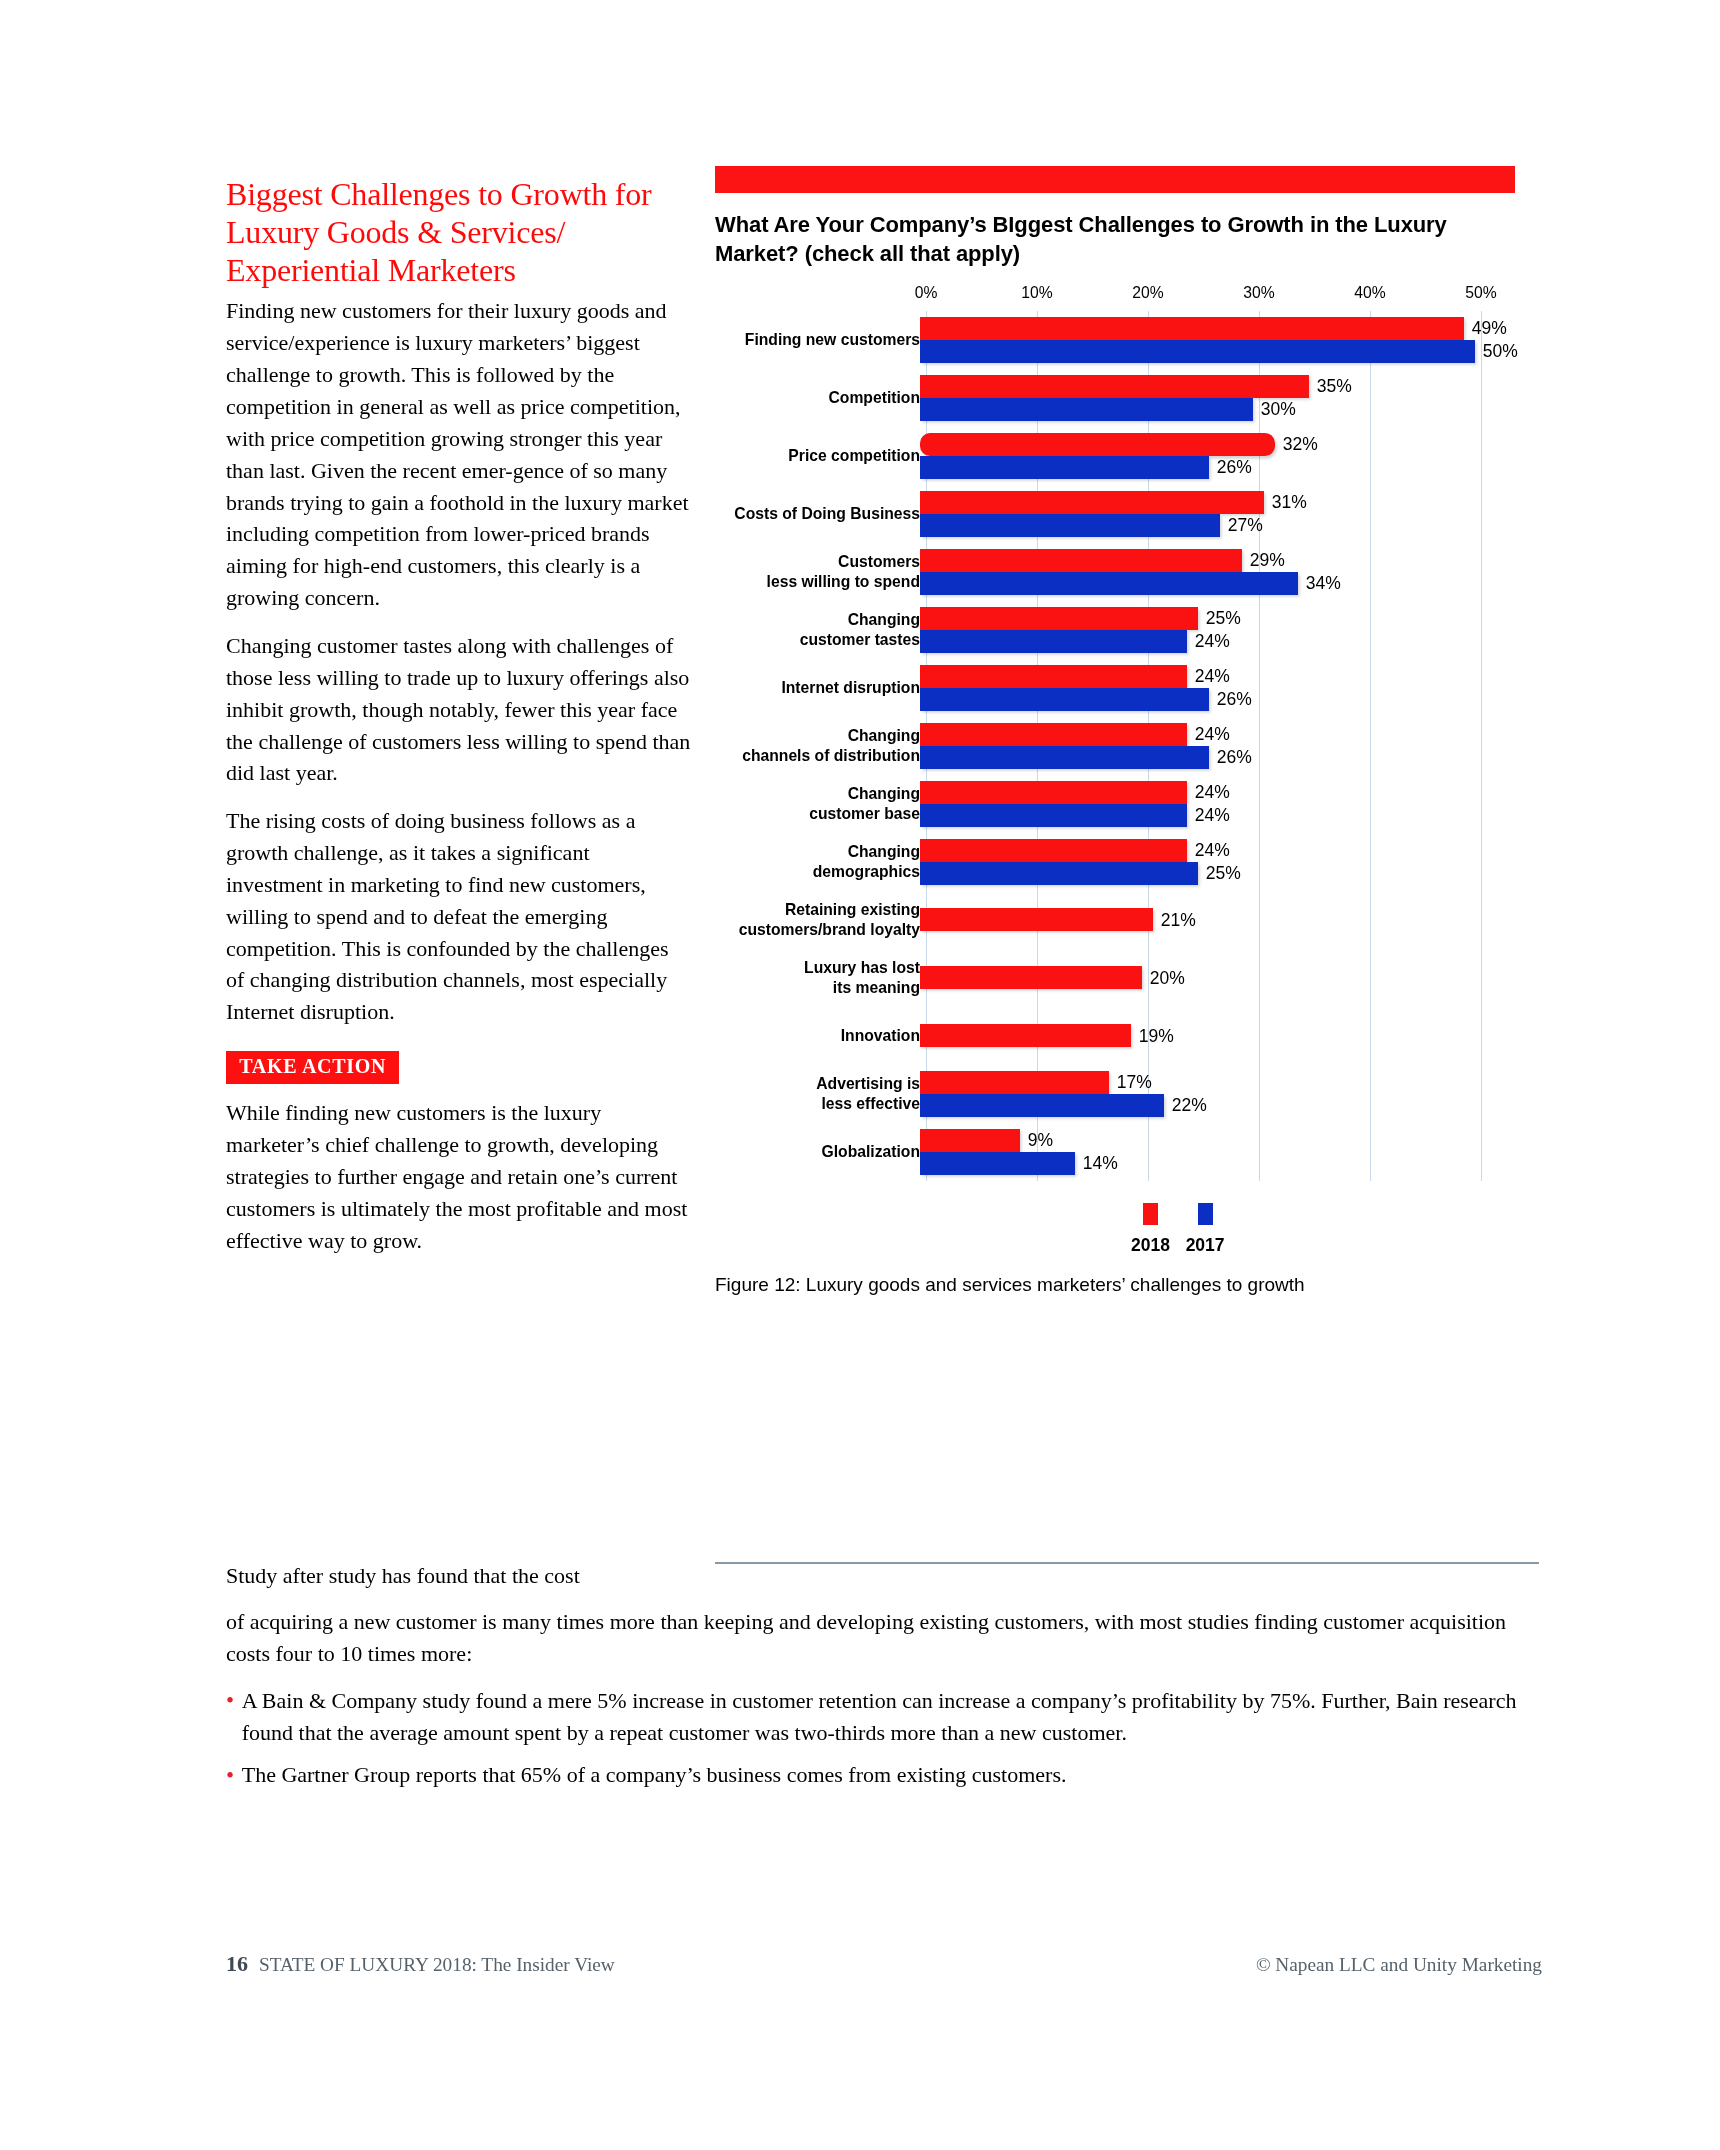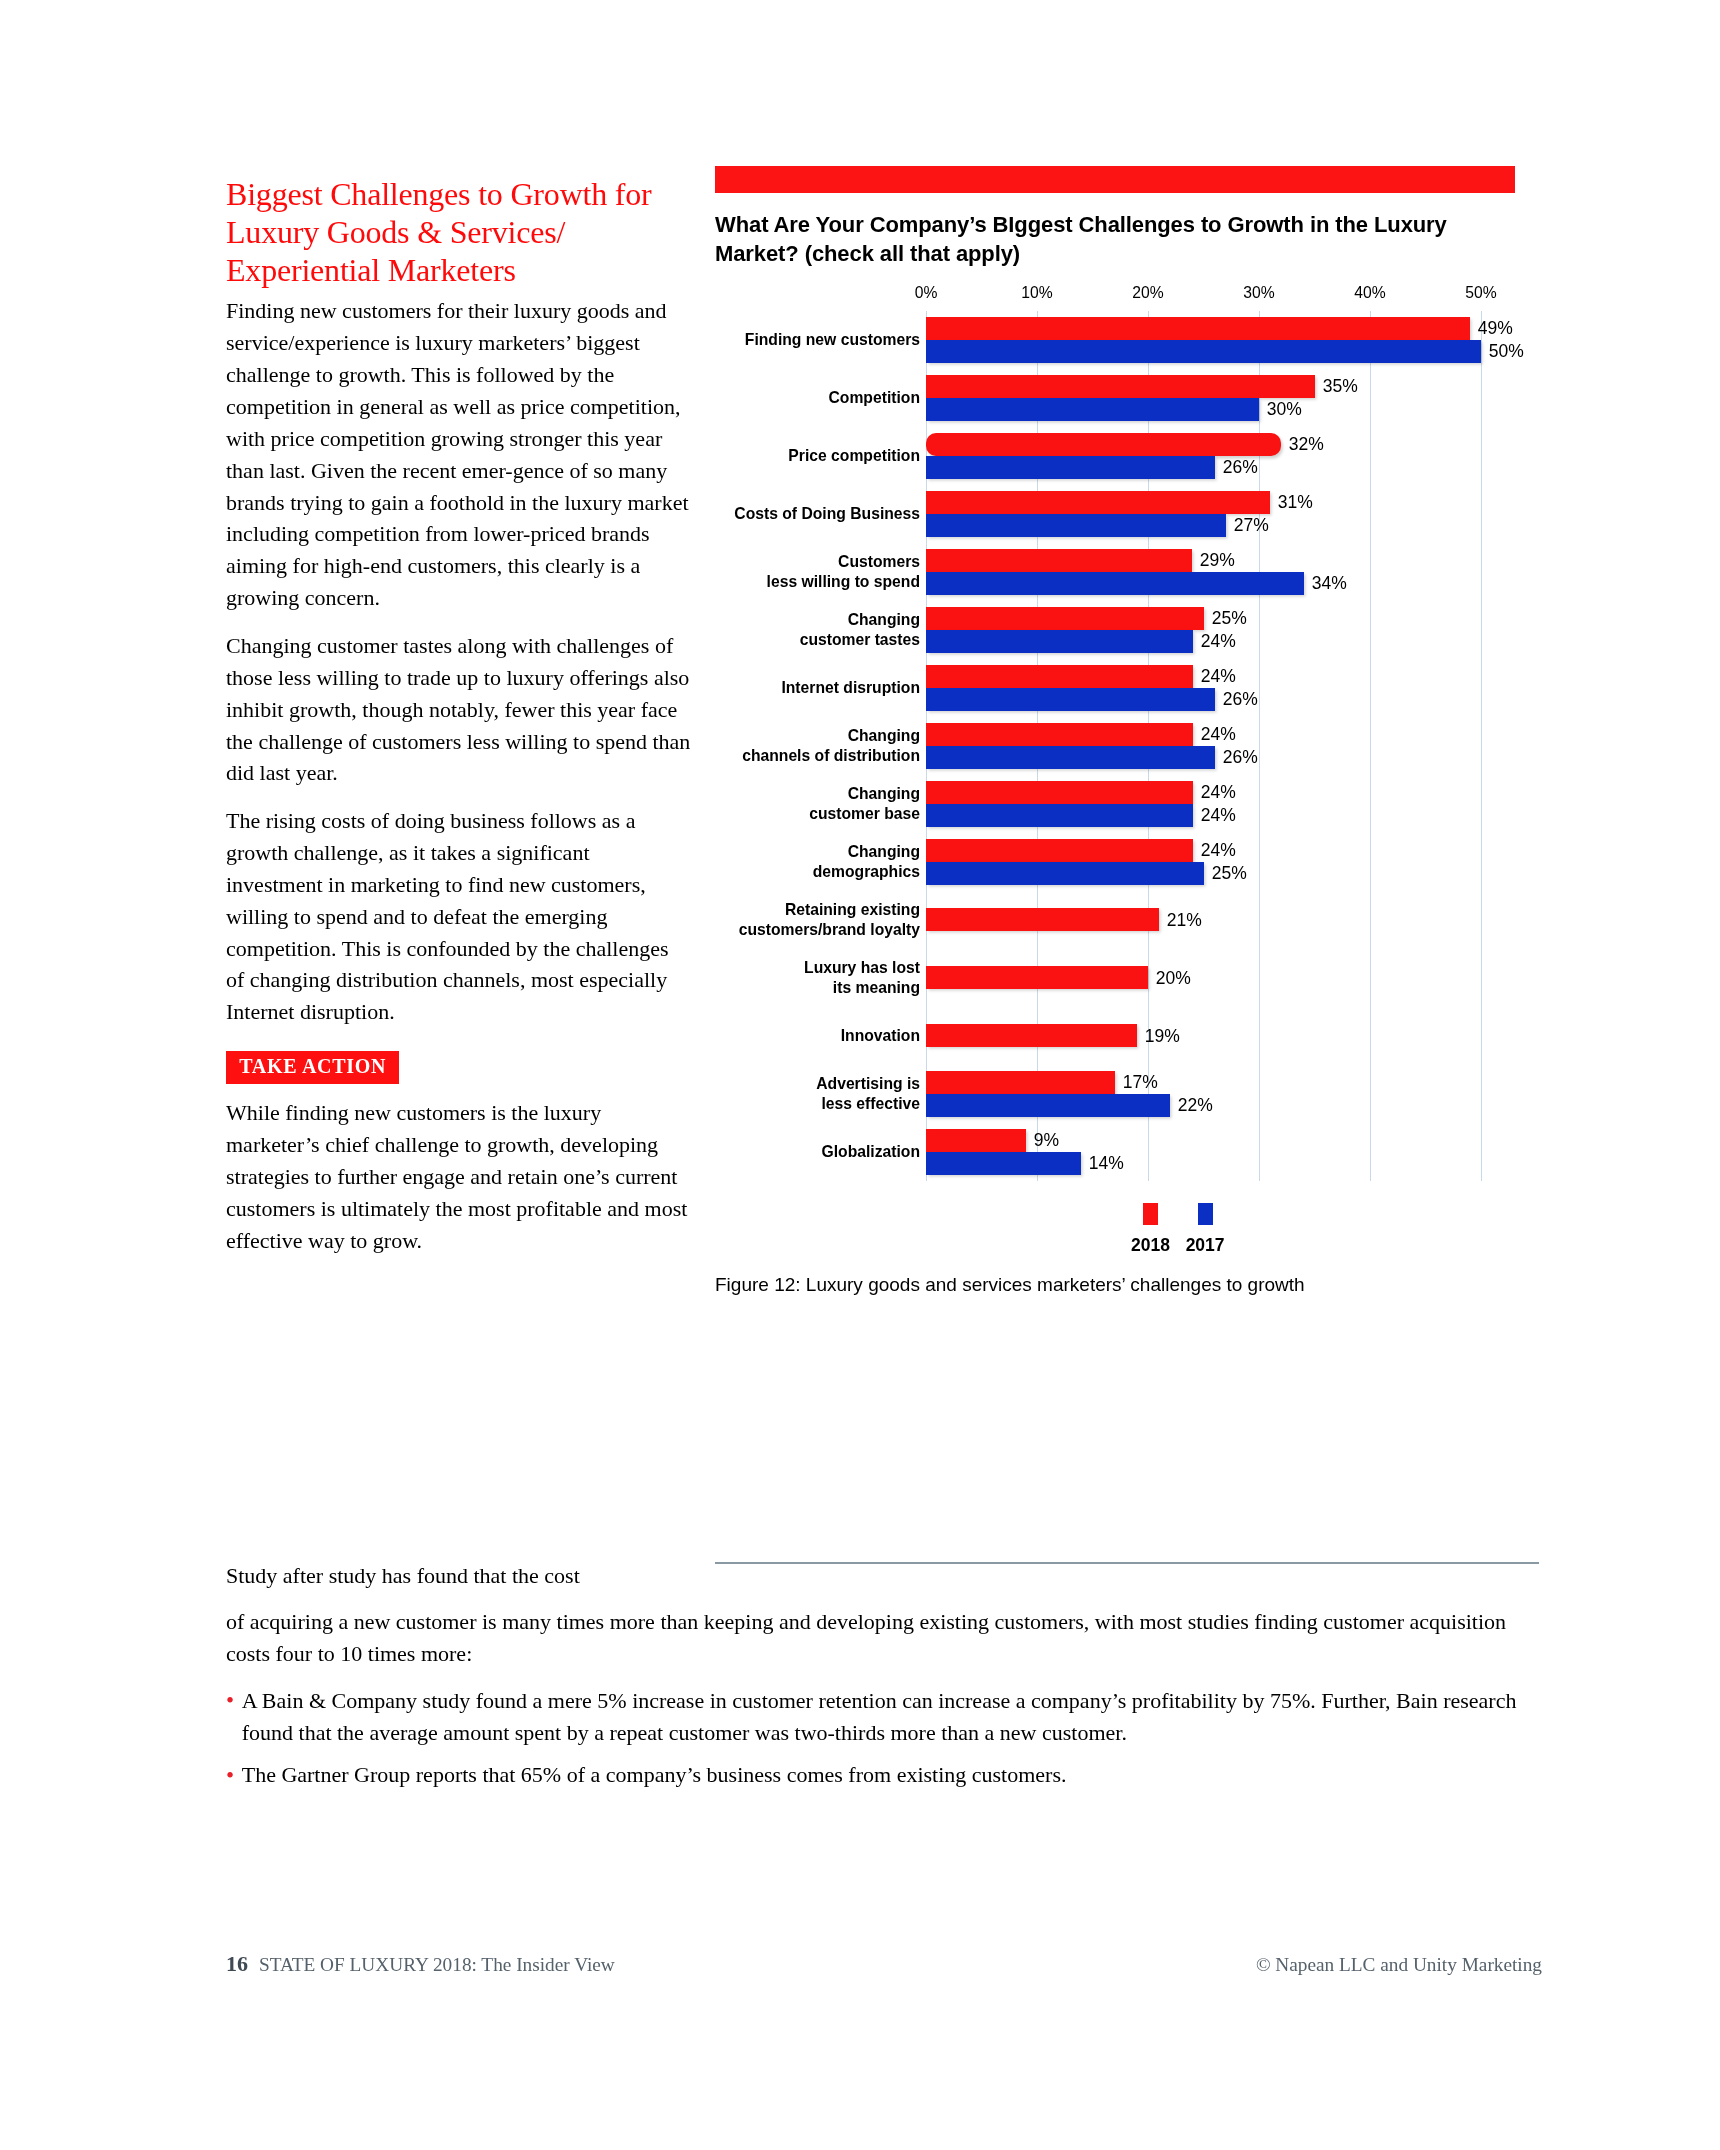"Finding new customers" .cat-label { padding-right: 6px -> none }
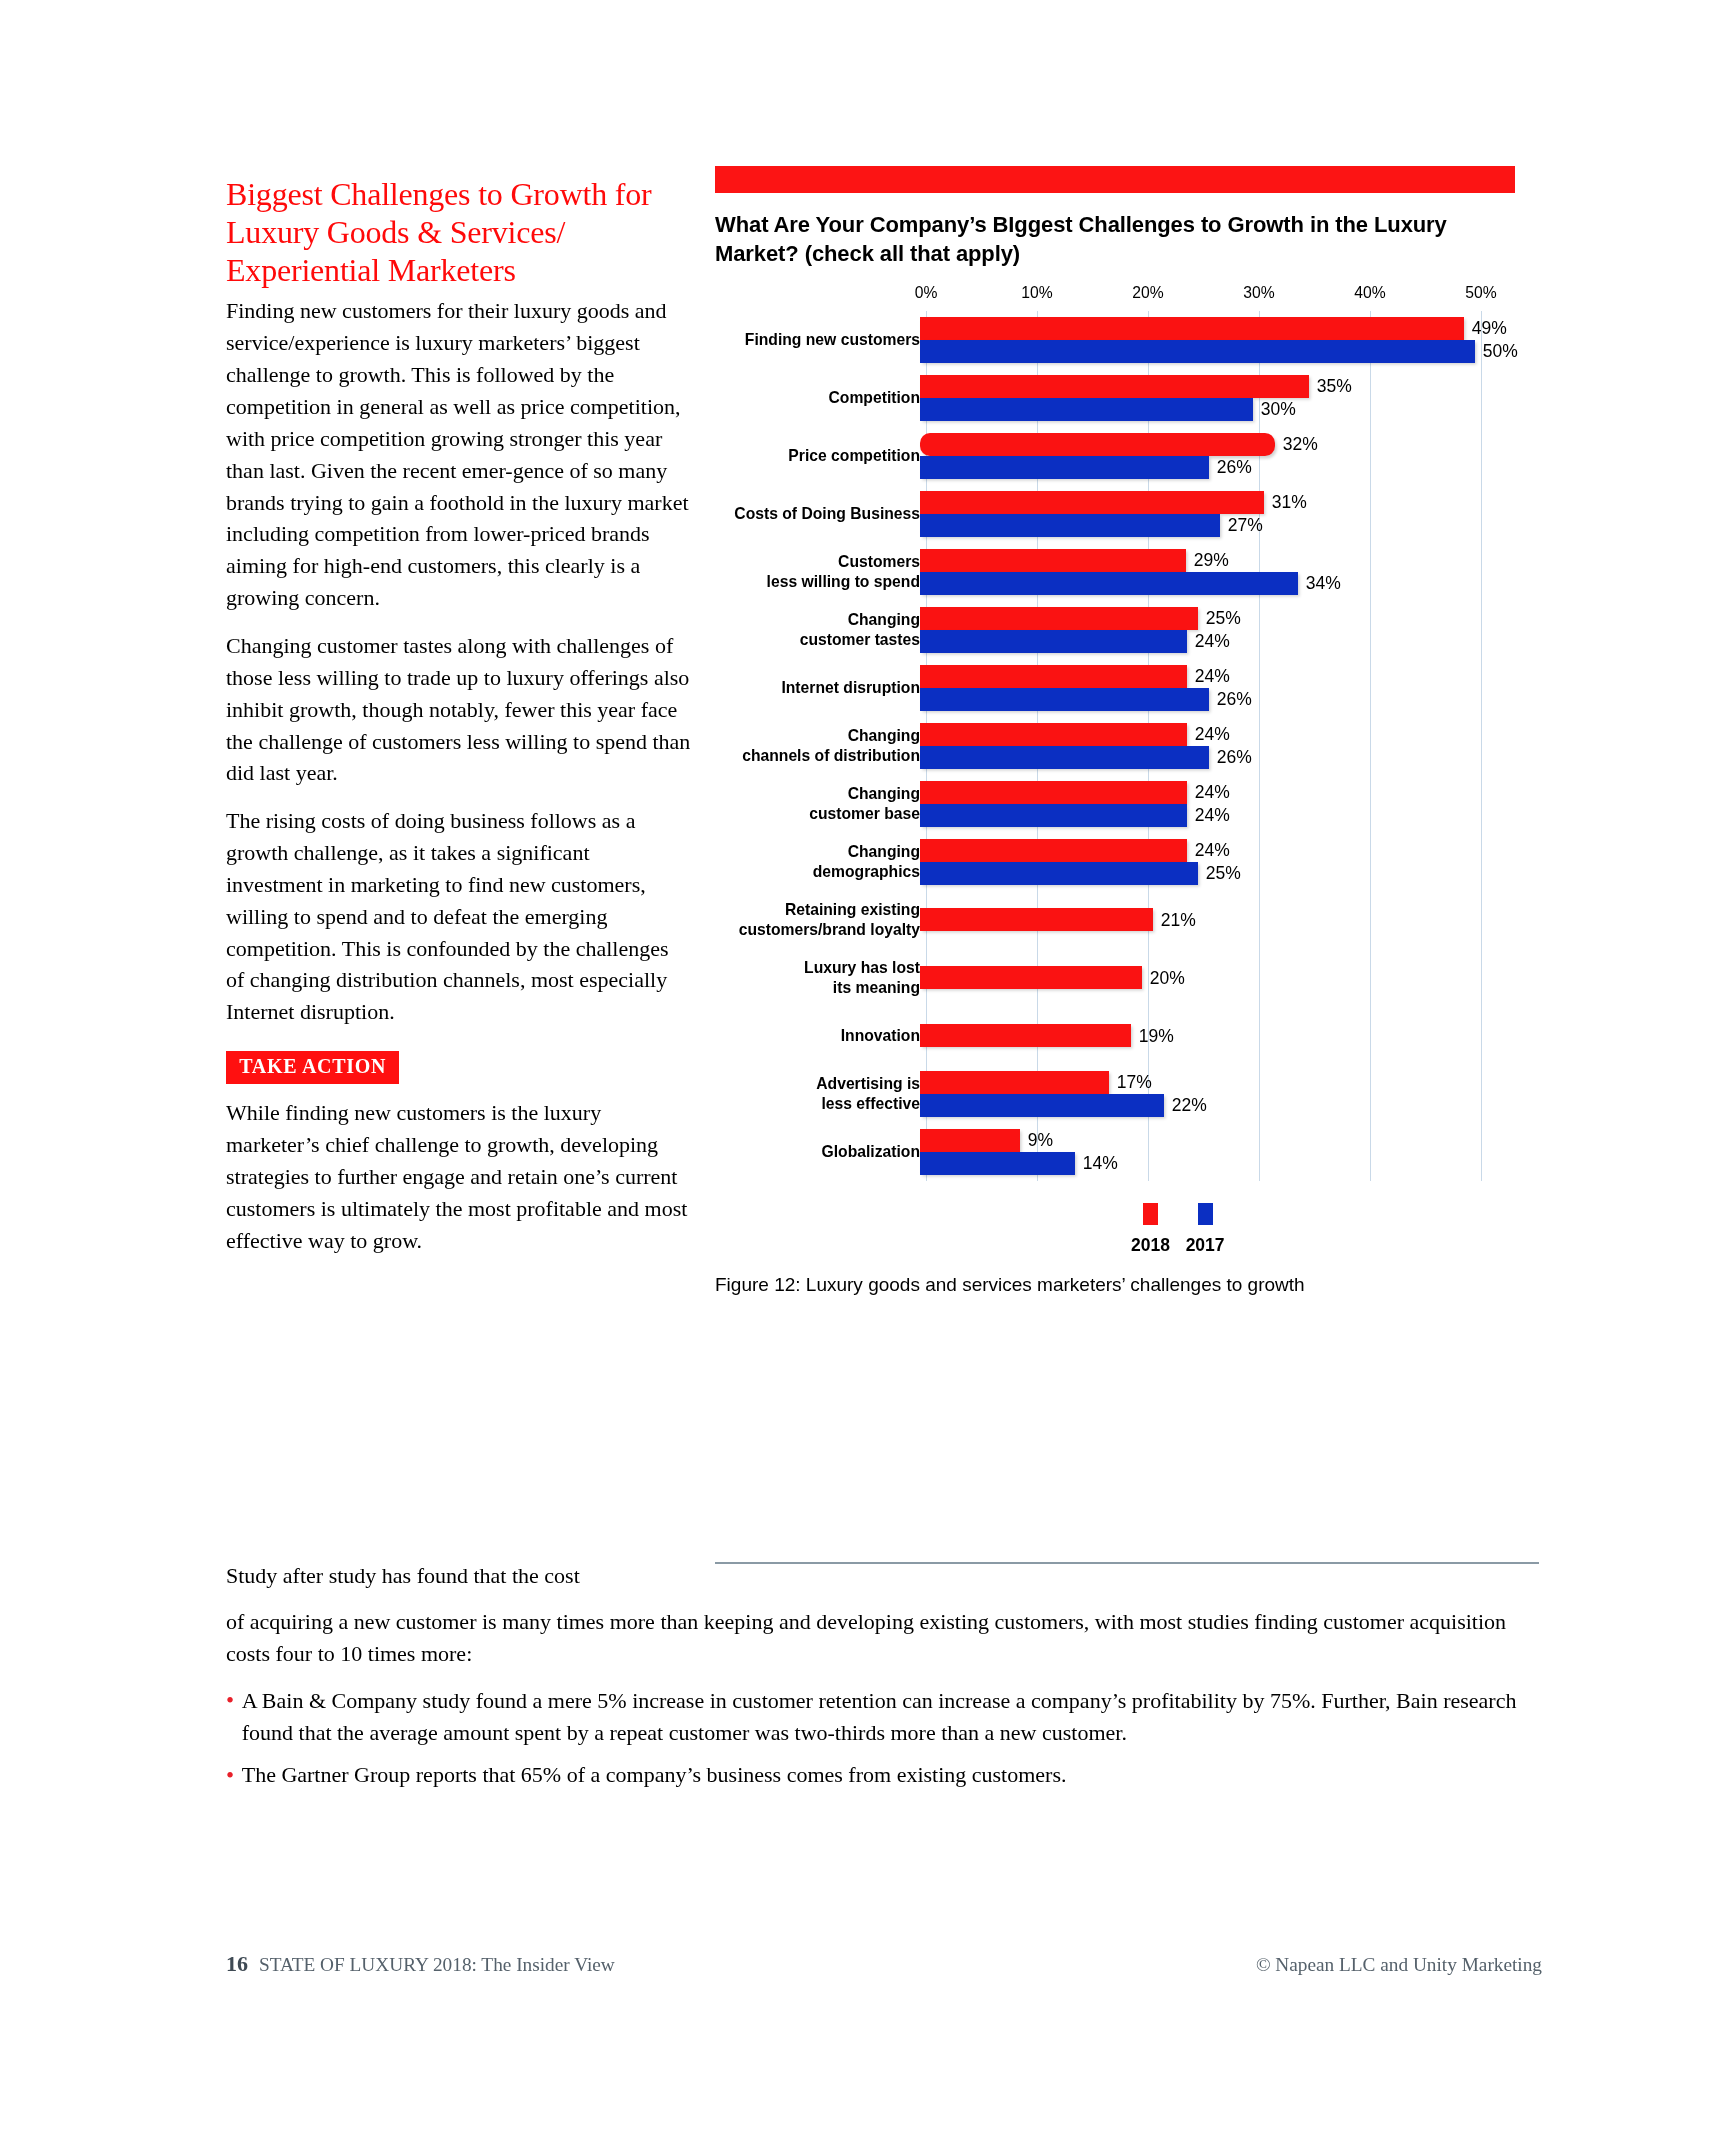"29%" div.bar { width: 266px -> 322px }
